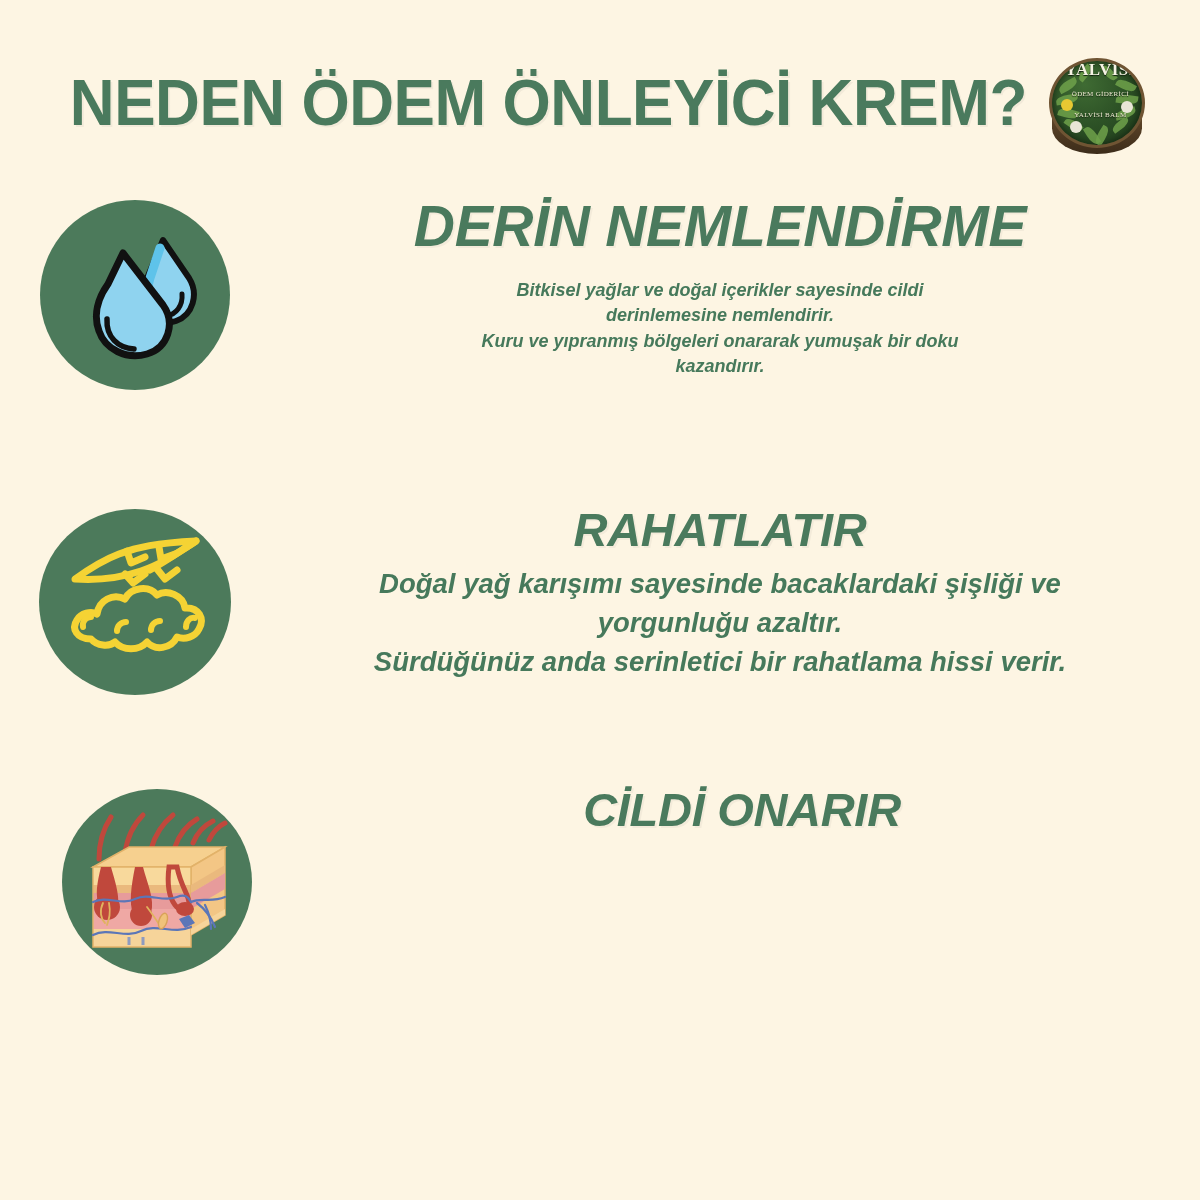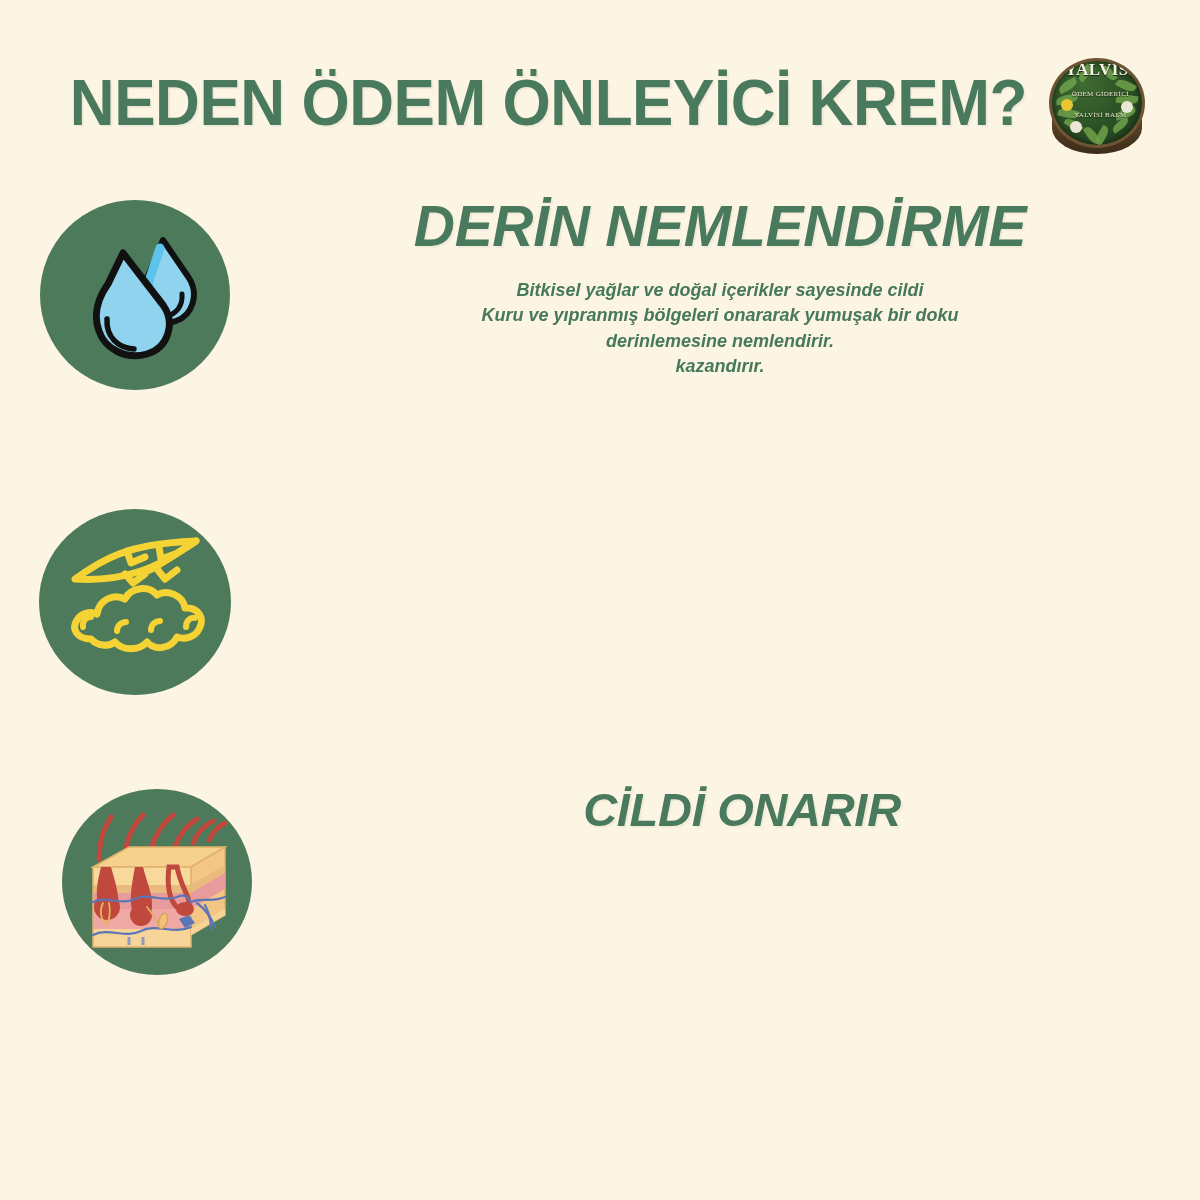"Kuru ve yıpranmış bölgeleri onararak" span.ln { order: before "derinlemesine nemlendirir." -> after "derinlemesine nemlendirir." }
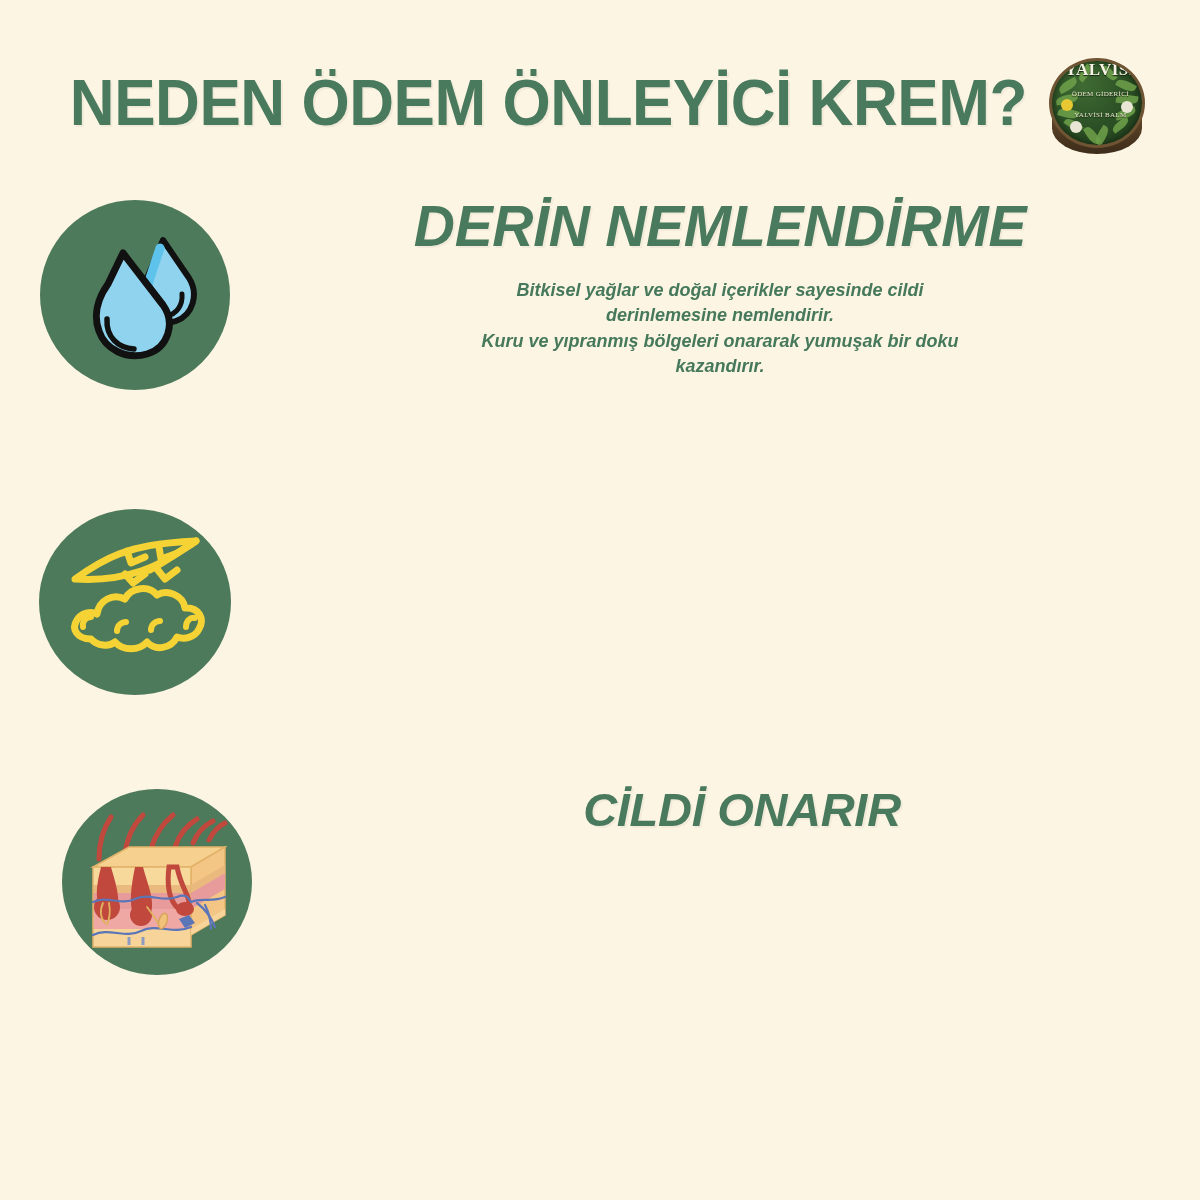"RAHATLATIR" div.text-col { html: none -> <div> <h2>RAHATLATIR</h2> <p> <span>Doğal yağ karışımı sayesinde bacaklardaki şişliği ve</span> <span>yorgunluğu azaltır.</span> <span>Sürdüğünüz anda serinletici bir rahatlama hissi verir.</span> </p> </div> }
